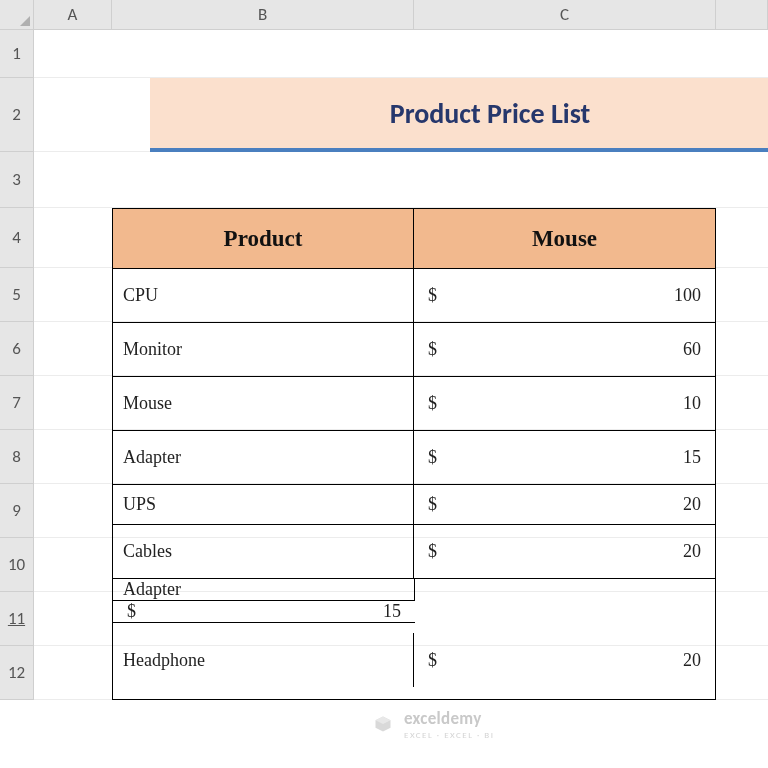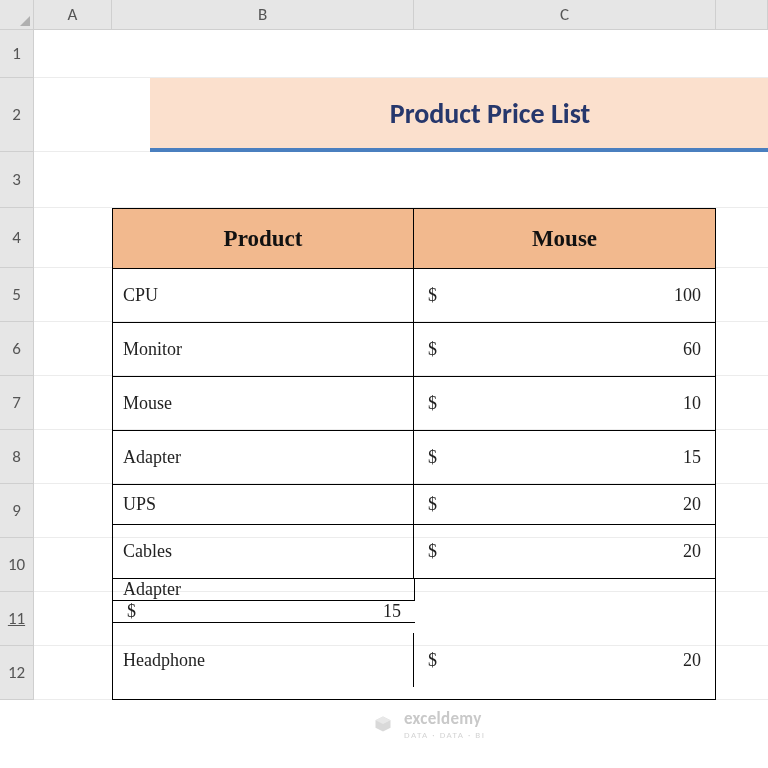"DATA · DATA · BI" div.sub { text: DATA · DATA -> EXCEL · EXCEL }
